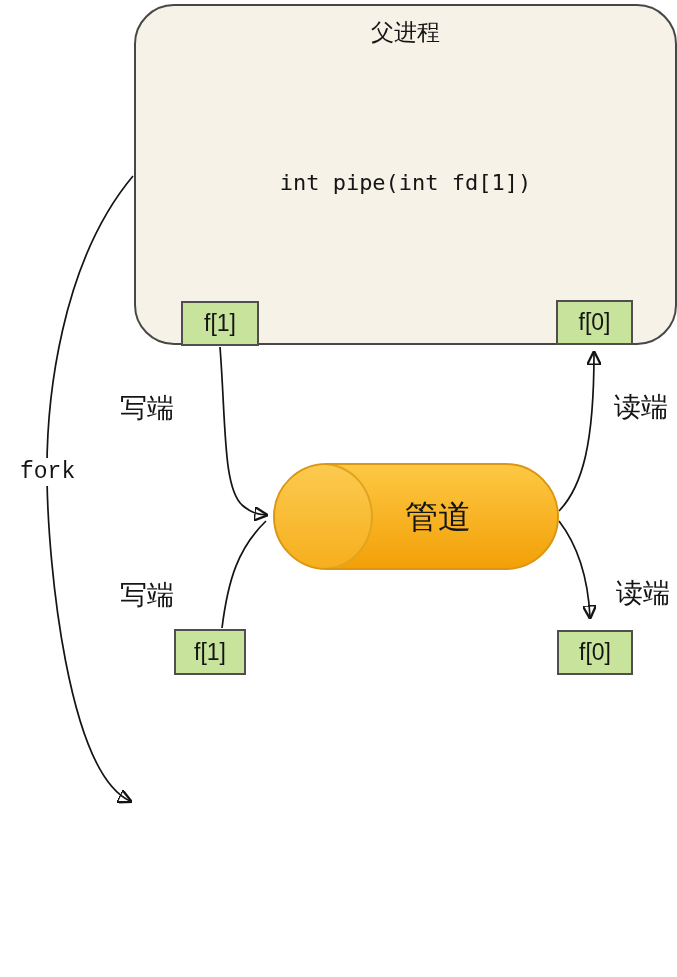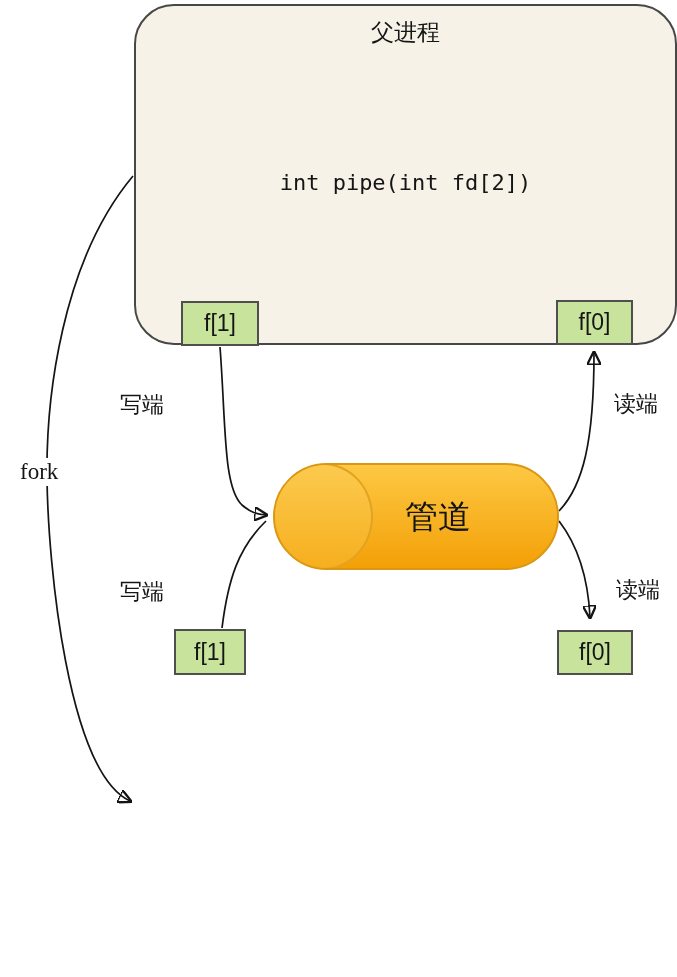"int pipe(int fd[2])" div.code-text { text: 2 -> 1 }
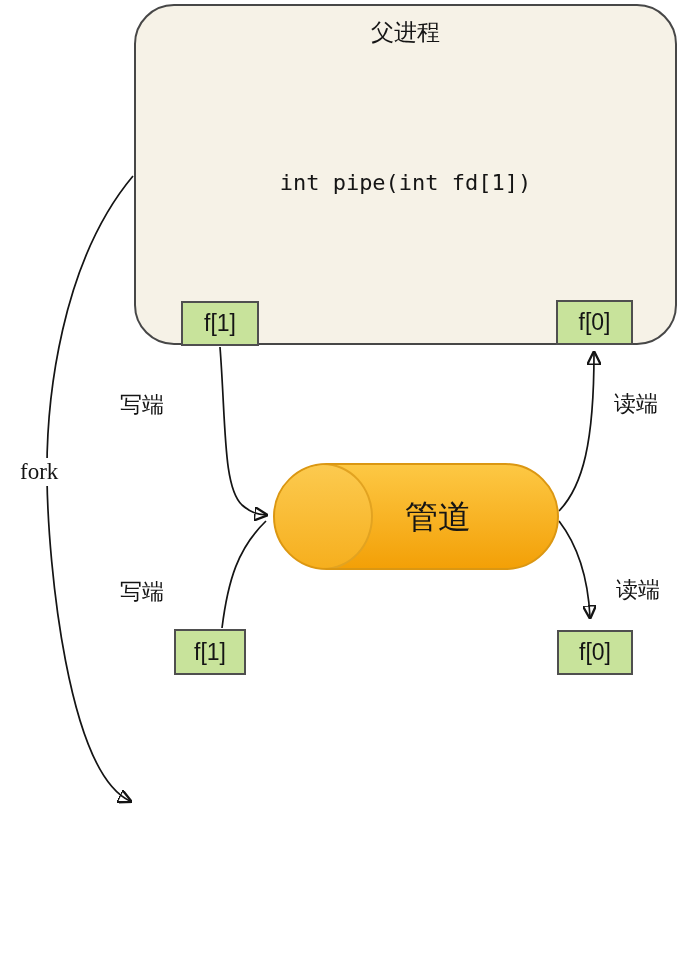"写端" .side-label { font-size: 22px -> 27px }
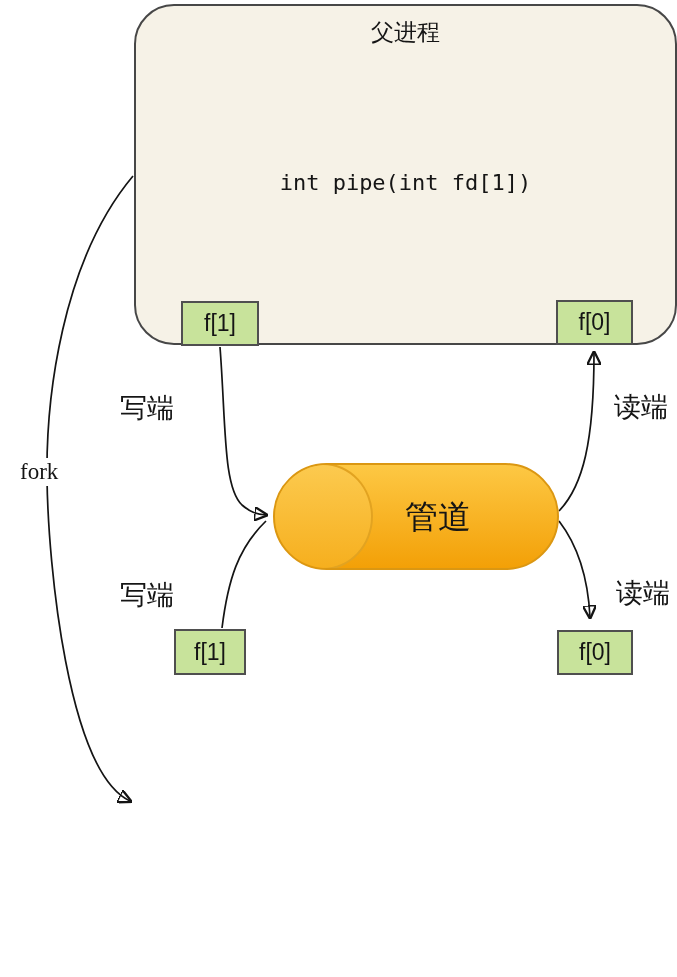"fork" .lbl-fork { font-family: Liberation Serif, serif -> Liberation Mono, monospace }
